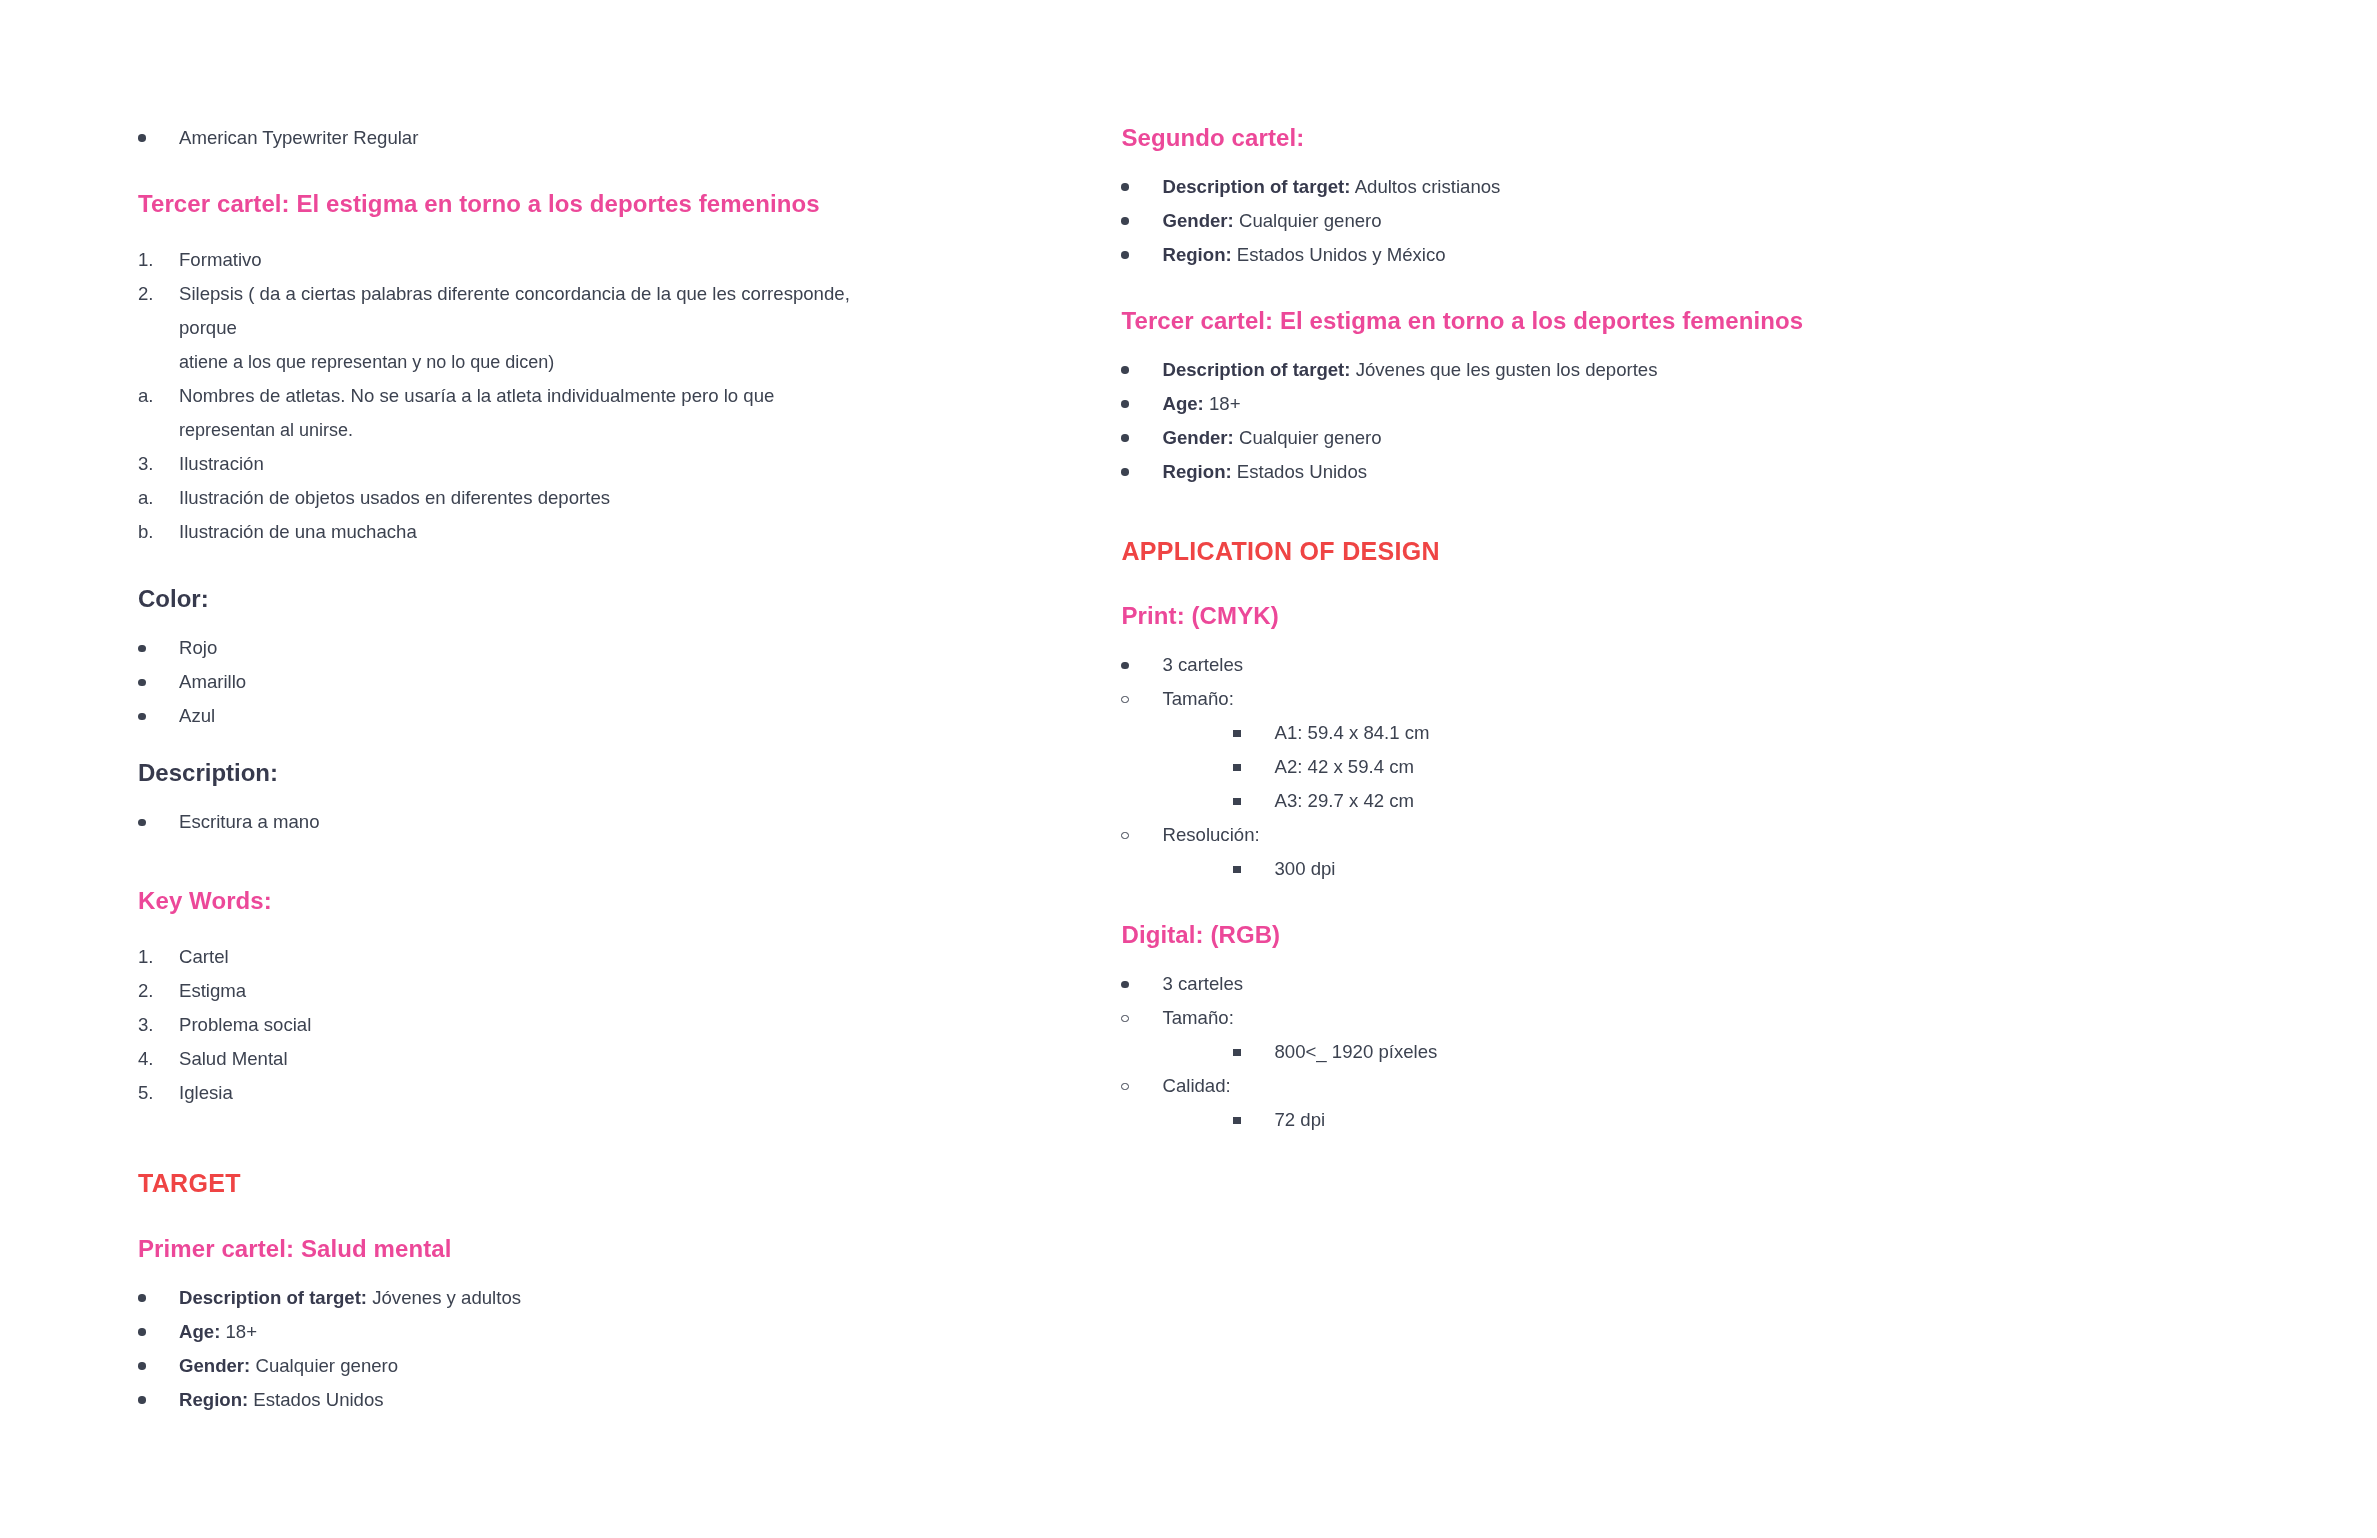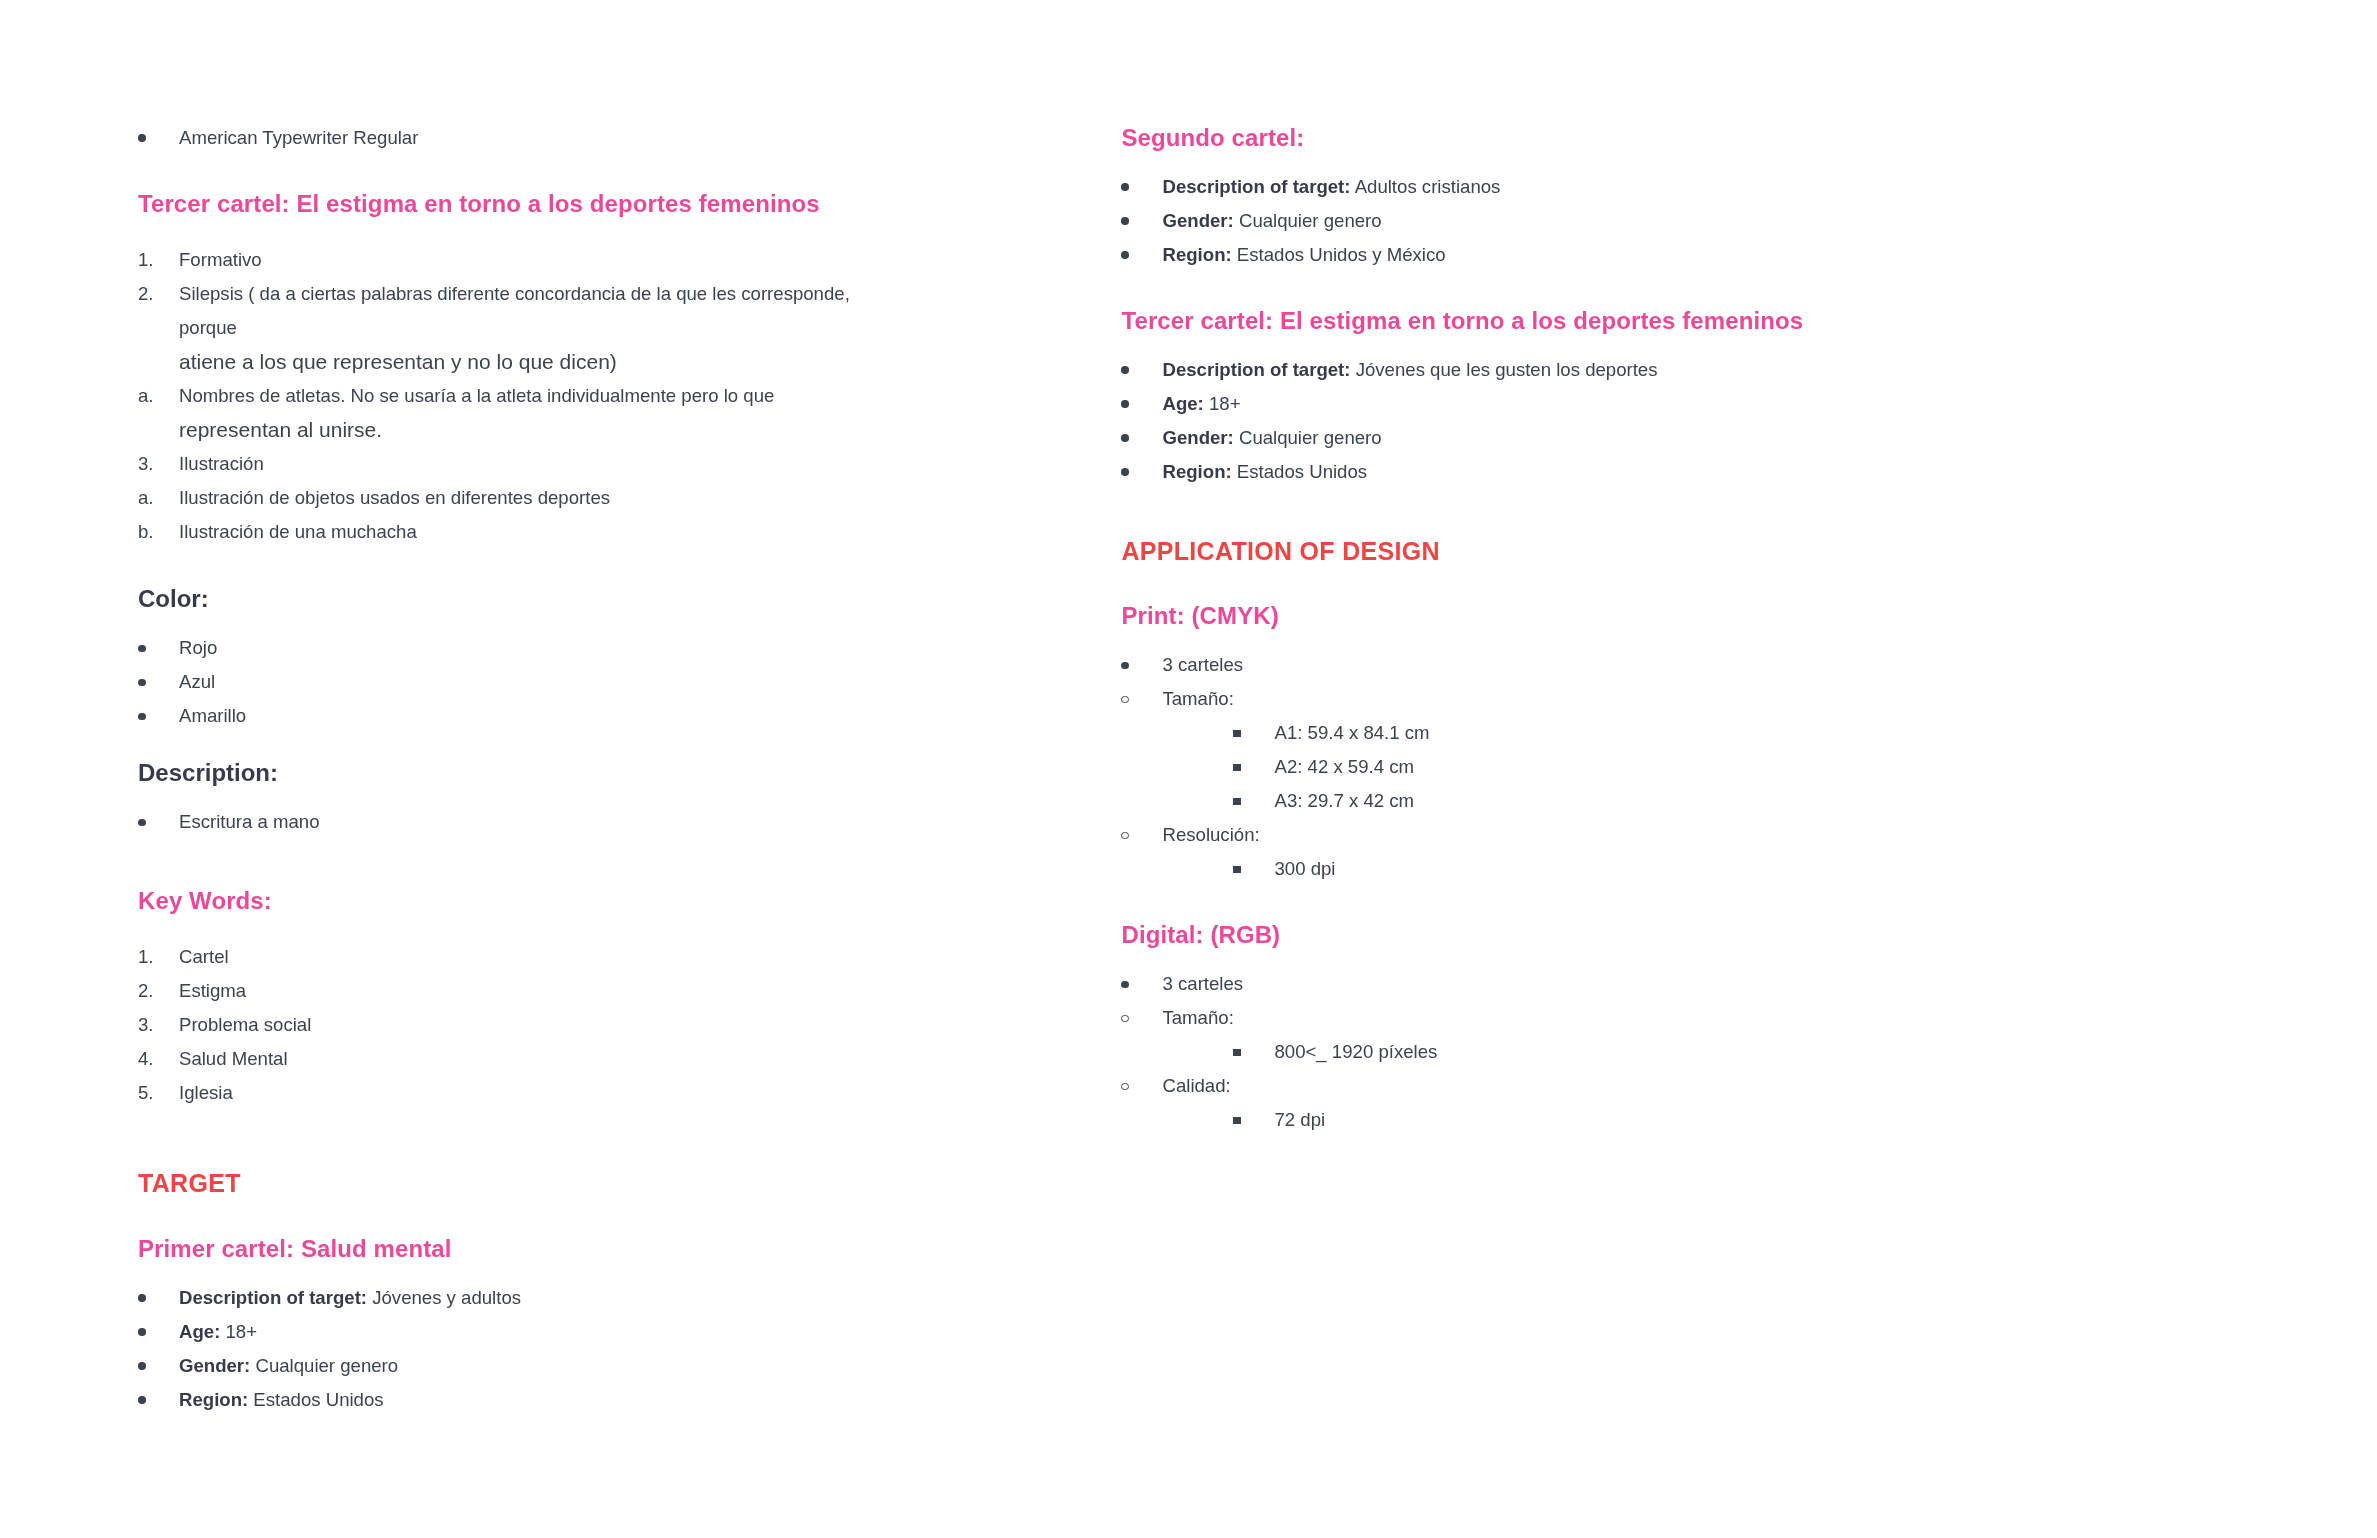"atiene a los que representan" .wrapline { font-size: 21px -> 18px }
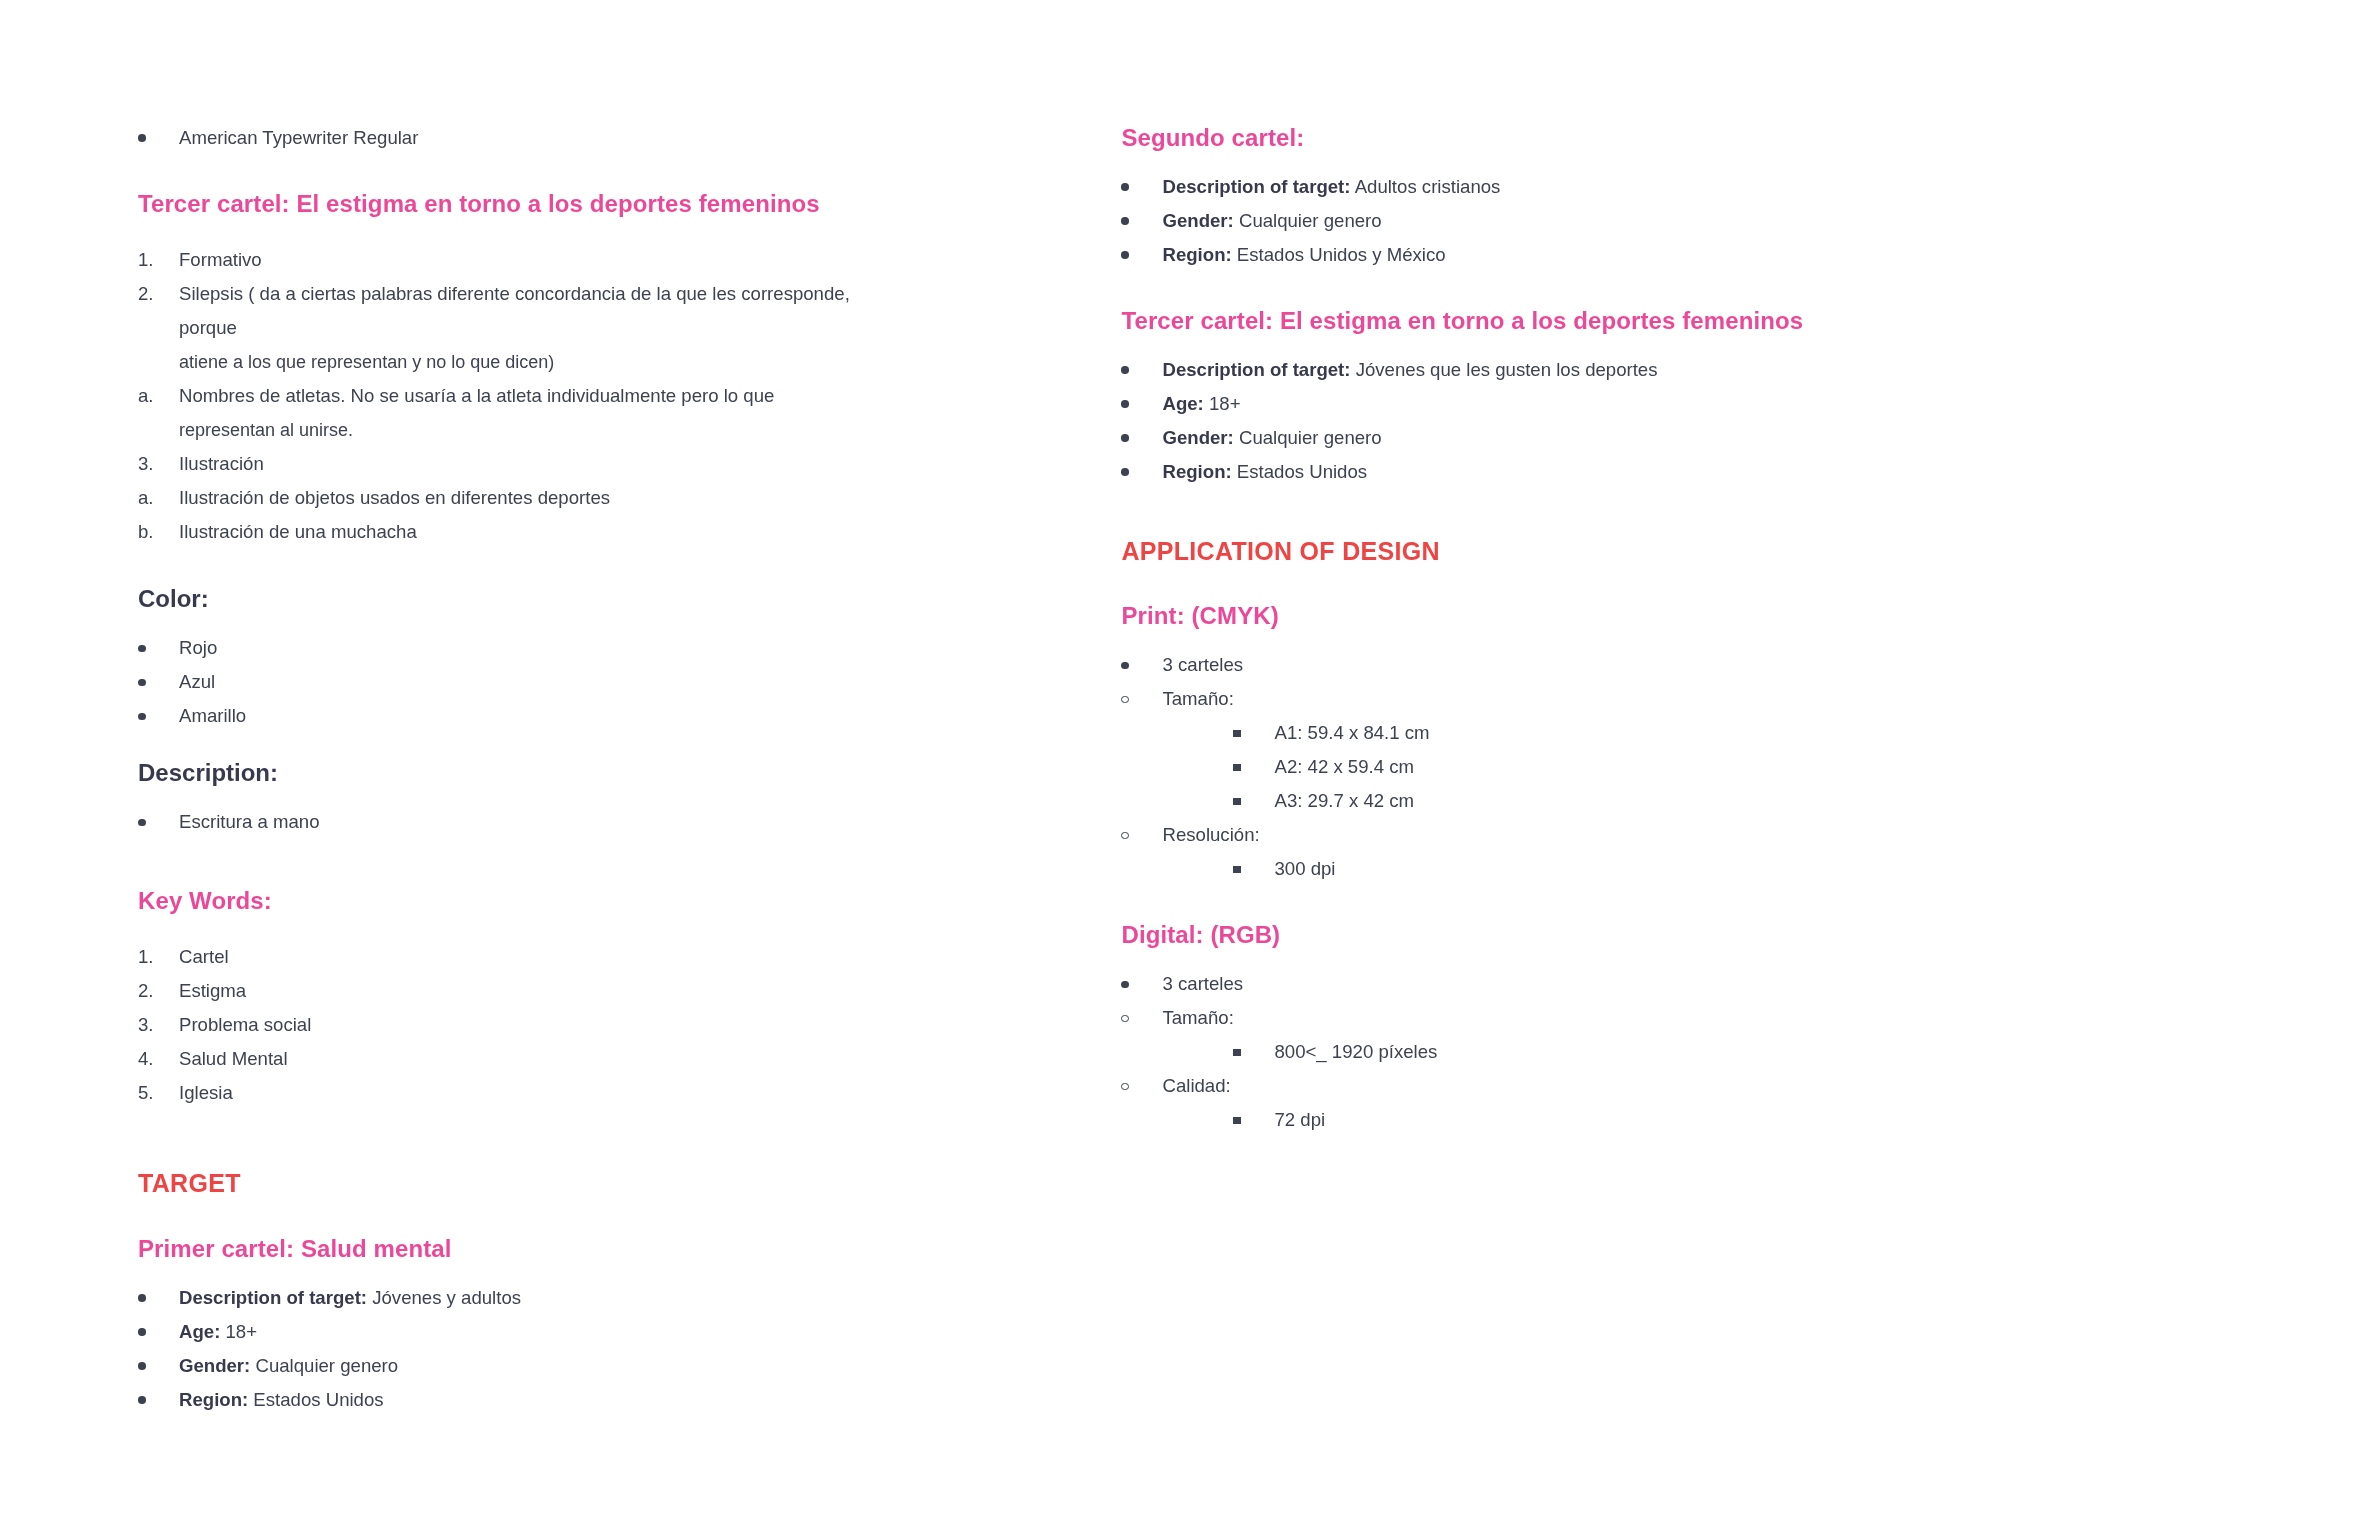"Azul" li.item { order: before "Amarillo" -> after "Amarillo" }
